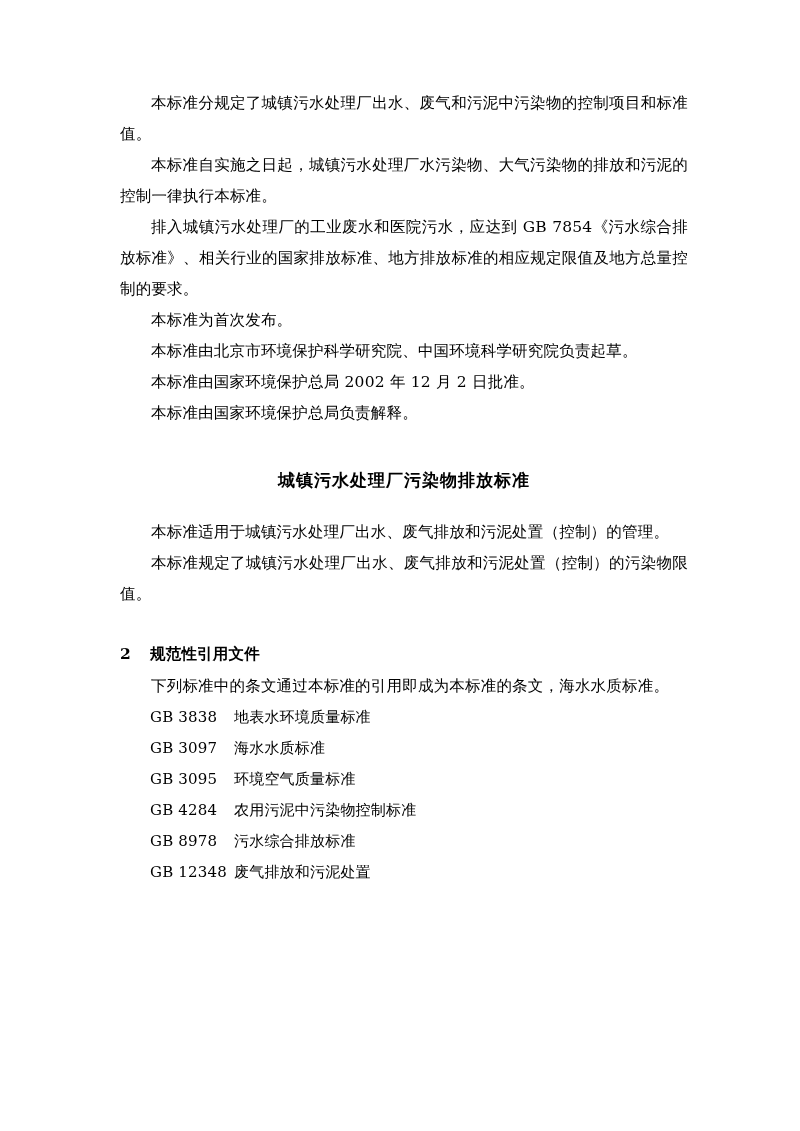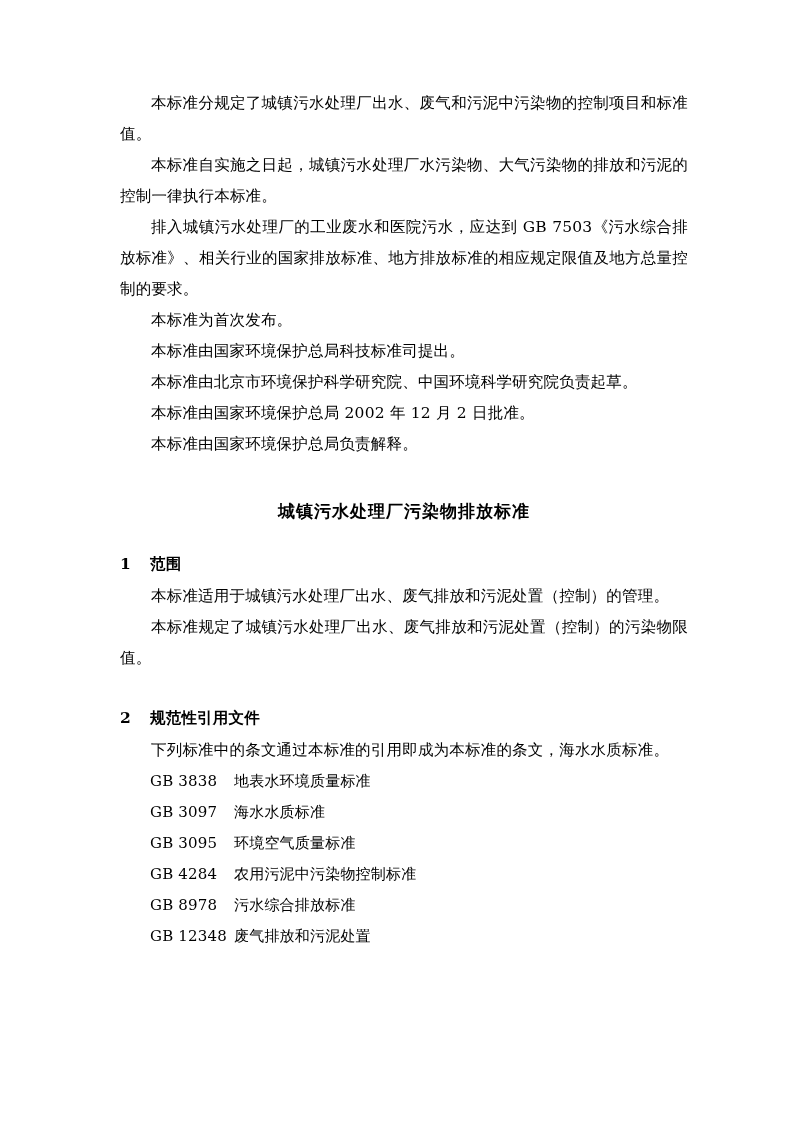"排入城镇污水处理厂的工业废水和医院污水，应达到 GB" p.para { text: 7503 -> 7854 }
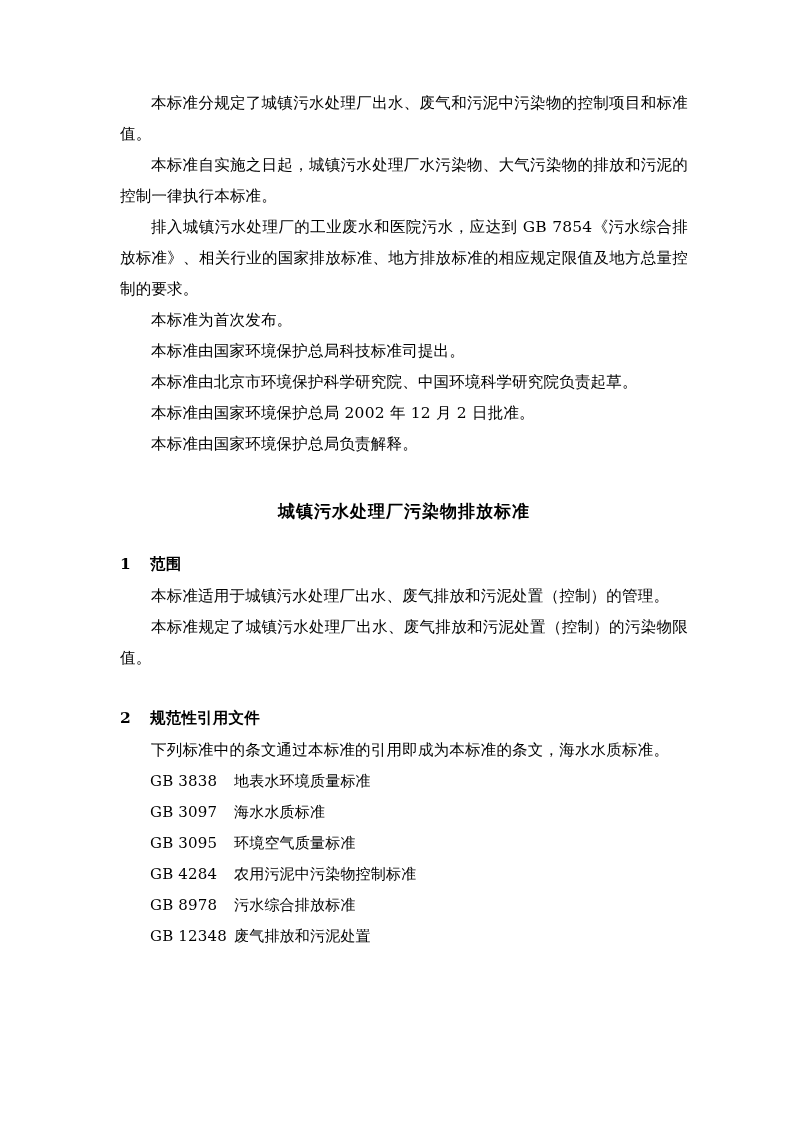"本标准由国家环境保护总局科技标准司提出。" p.para { html: <p>本标准由国家环境保护总局科技标准司提出。</p> -> none }
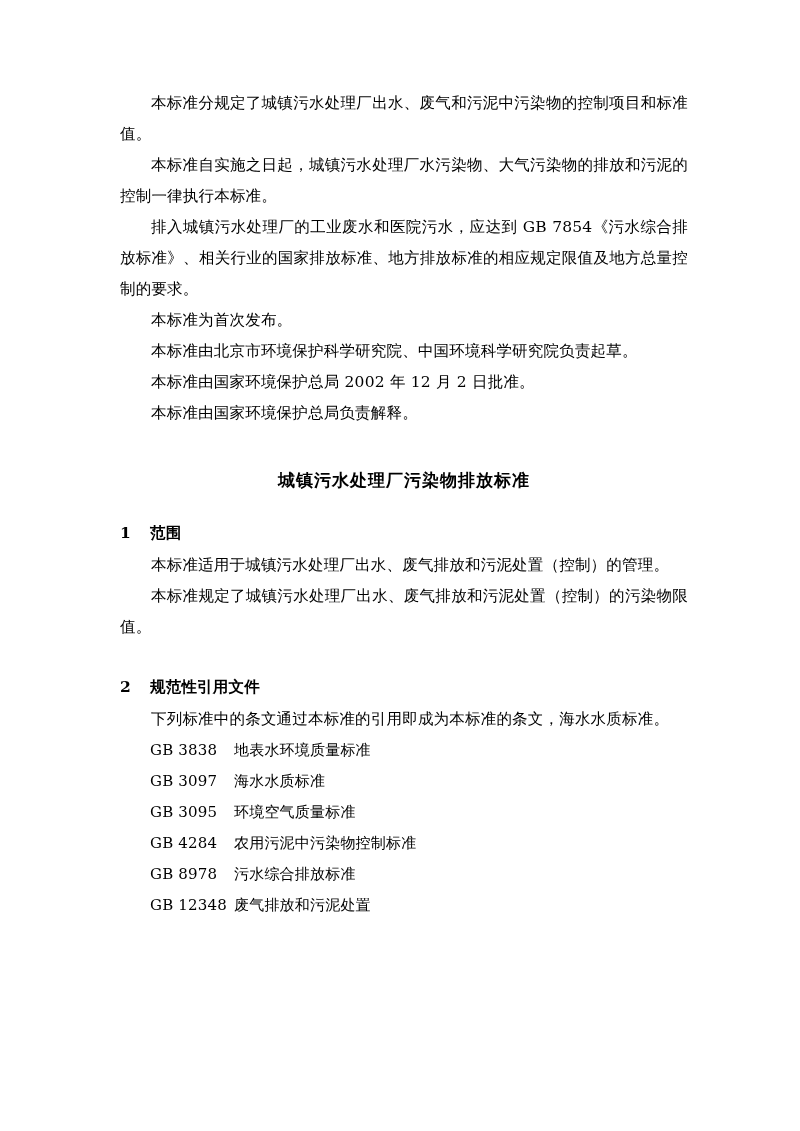"1 范围" div.section-head { html: <div> <span>1</span><span>范围</span> </div> -> none }
